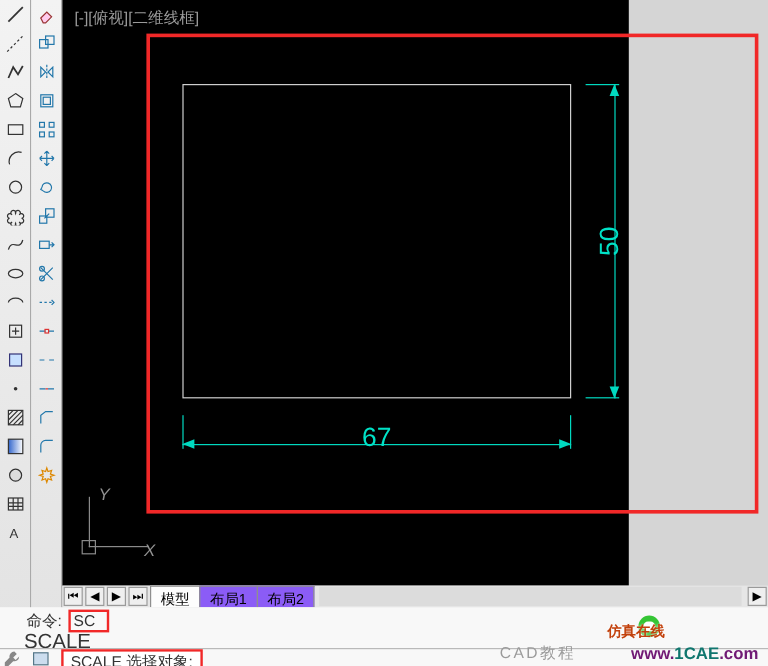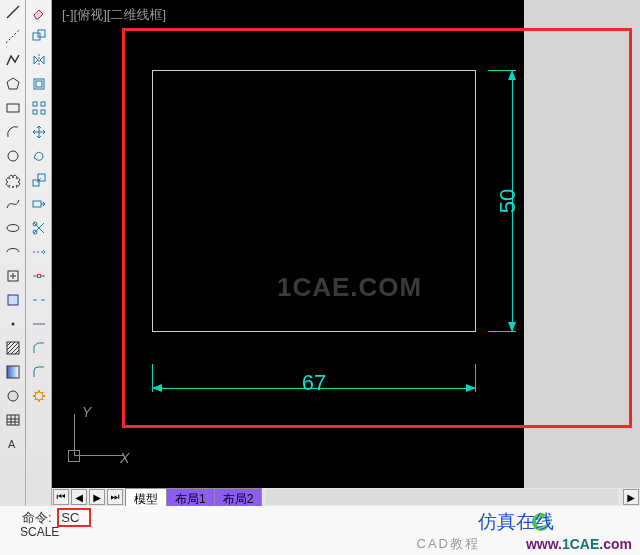"1CAE.COM" div.wm { html: <div>1CAE.COM</div> -> none }
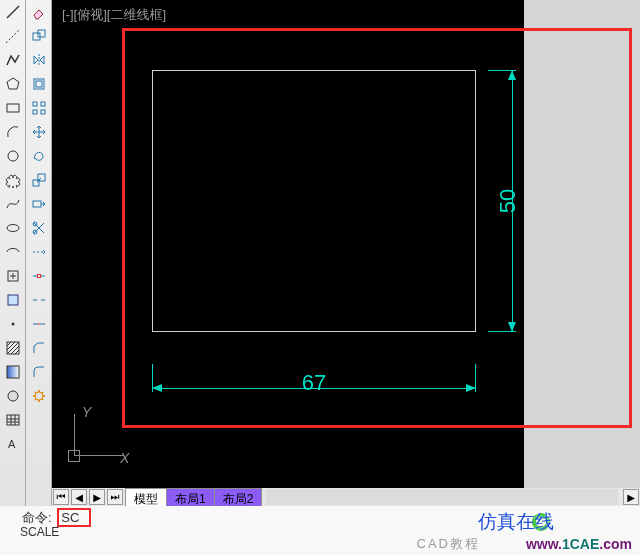"67" .dim-h { top: 364px -> 346px }
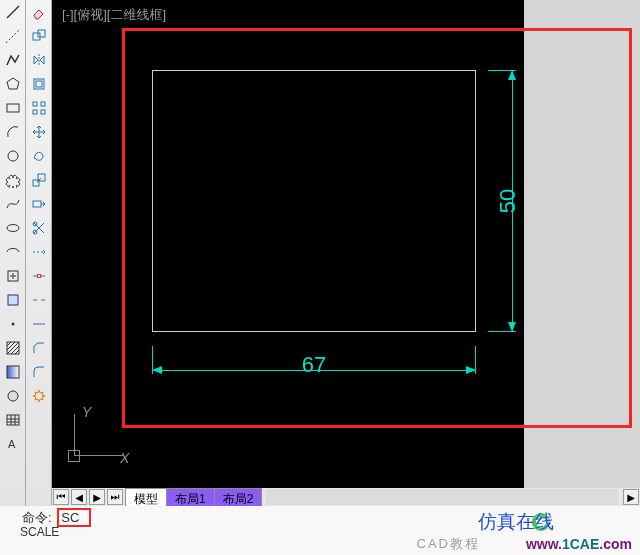"SCALE" .cmd .row2 { font-size: 12px -> 17px }
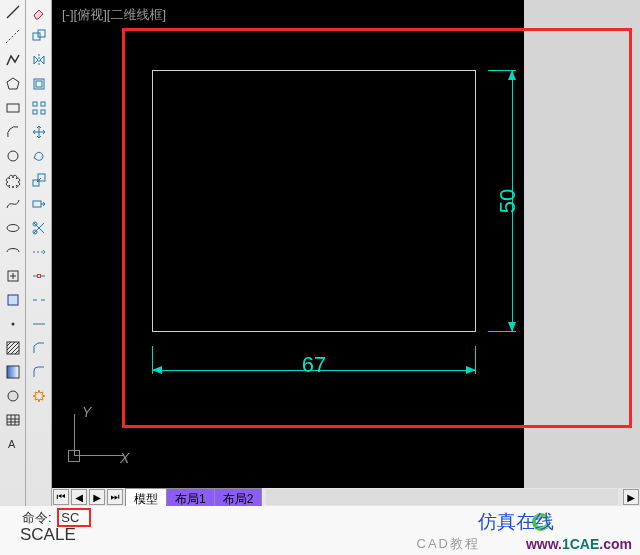"仿真在线" .ov1 { color: #1d4ed8 -> #c2410c; font-size: 19px -> 12px; font-weight: normal -> bold }
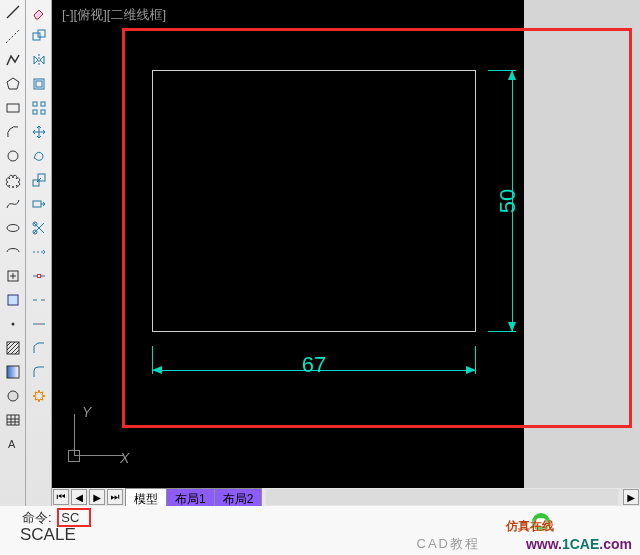"SCALE 选择对象:" div.row3 { html: none -> <div> <span><svg> <path></path> </svg></span> <span><svg> <rect></rect> </svg></span> <span>SCALE 选择对象:</span> </div> }
